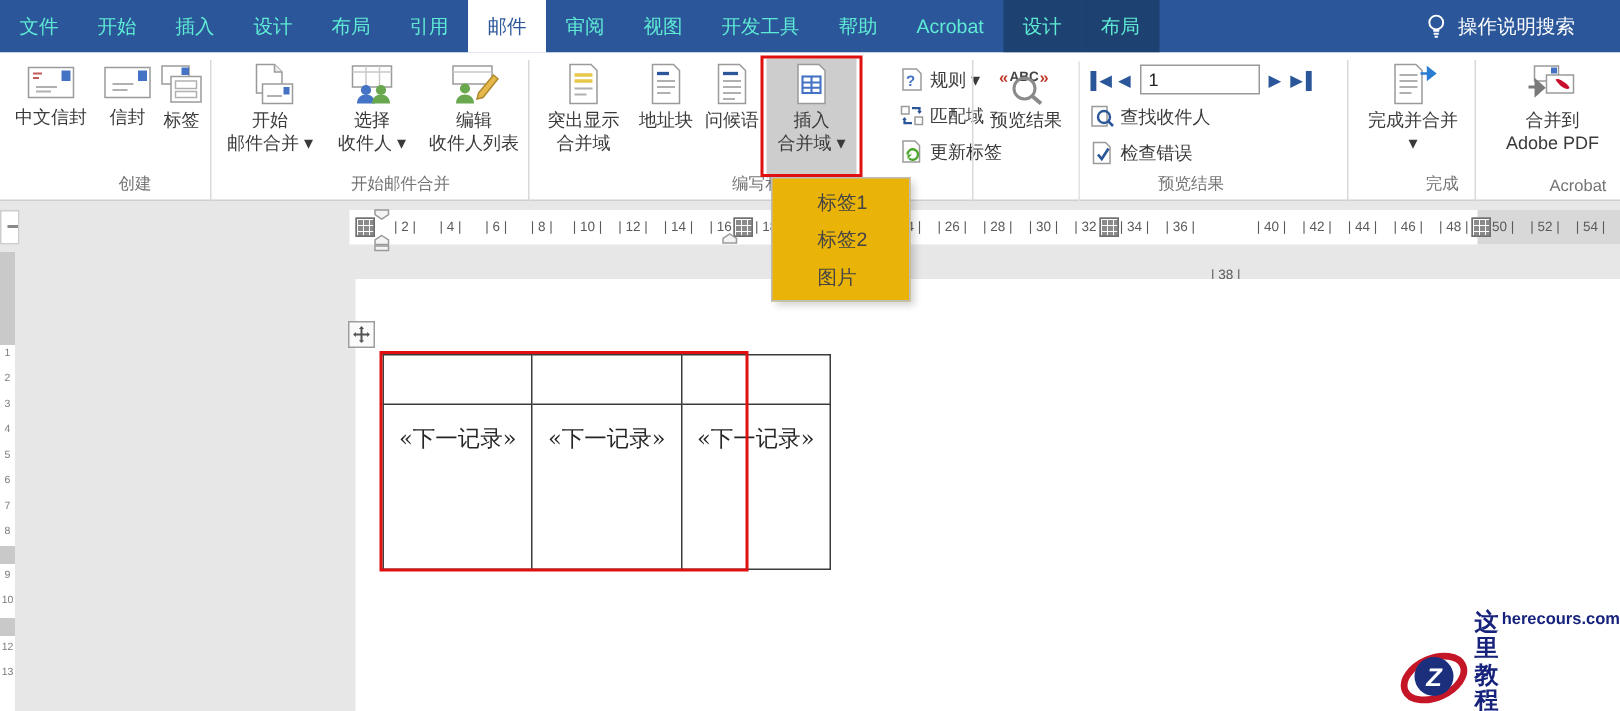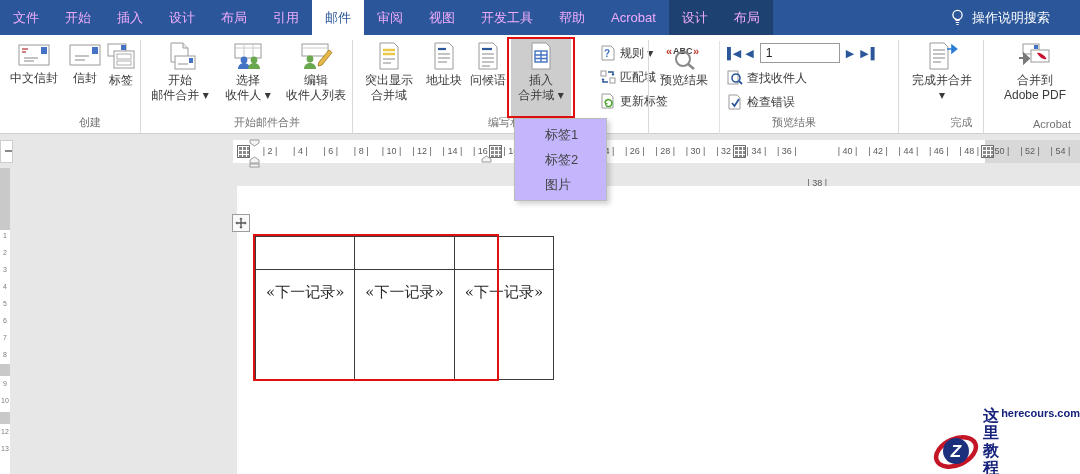"文件" .tab { color: #f0abfc -> #5eead4 }
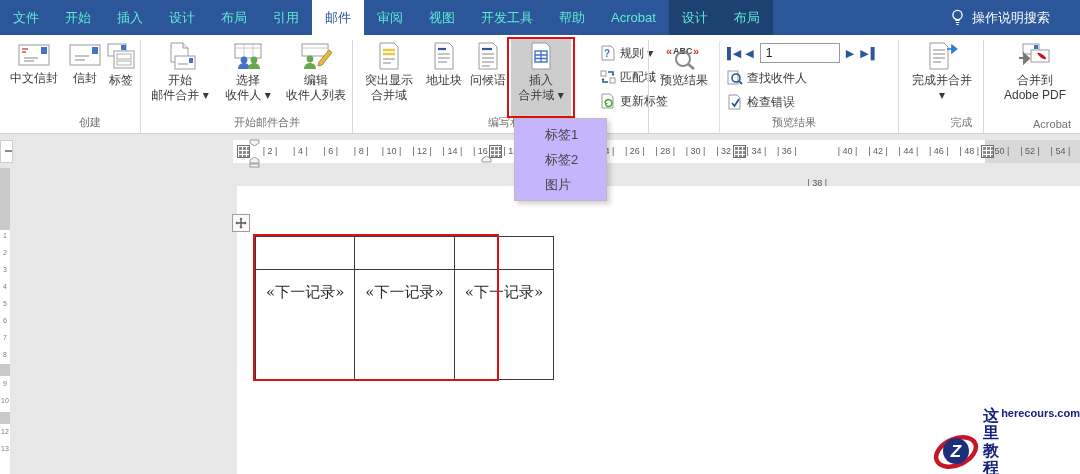"标签1" .dropdown { background: #c4b5fd -> #eab308 }
